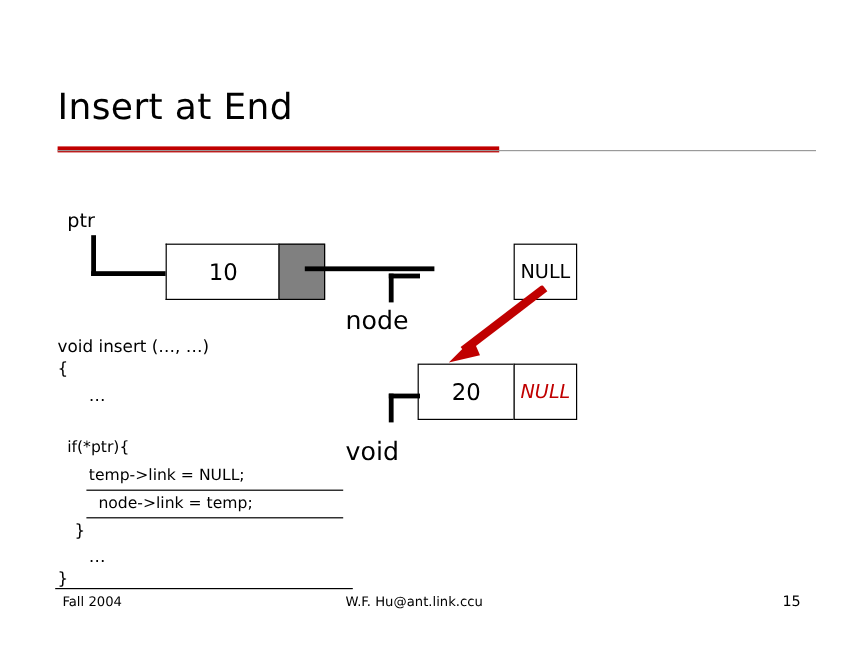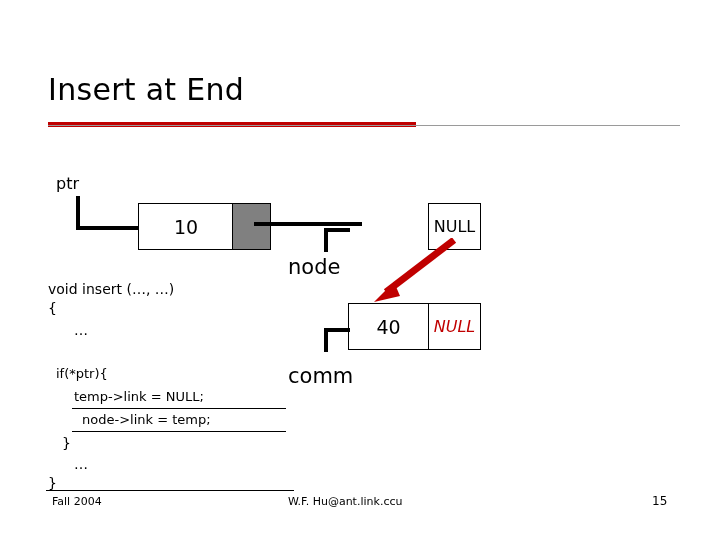"40" div.node-box { text: 40 -> 20 }
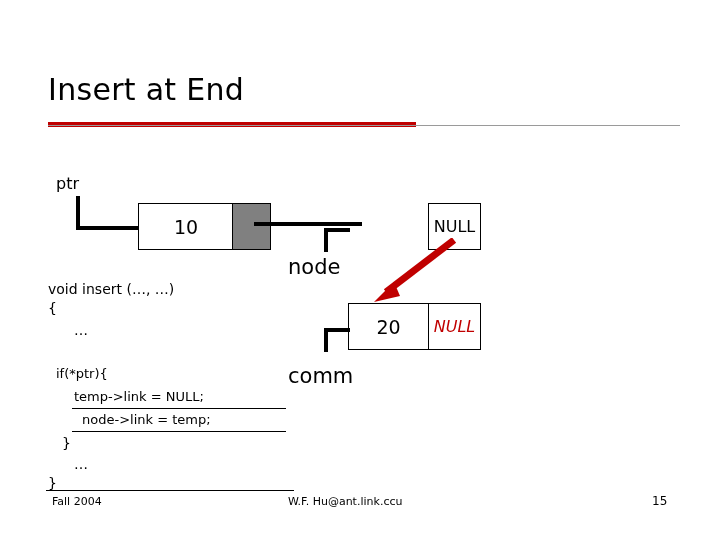"comm" div.txt { text: comm -> void }
